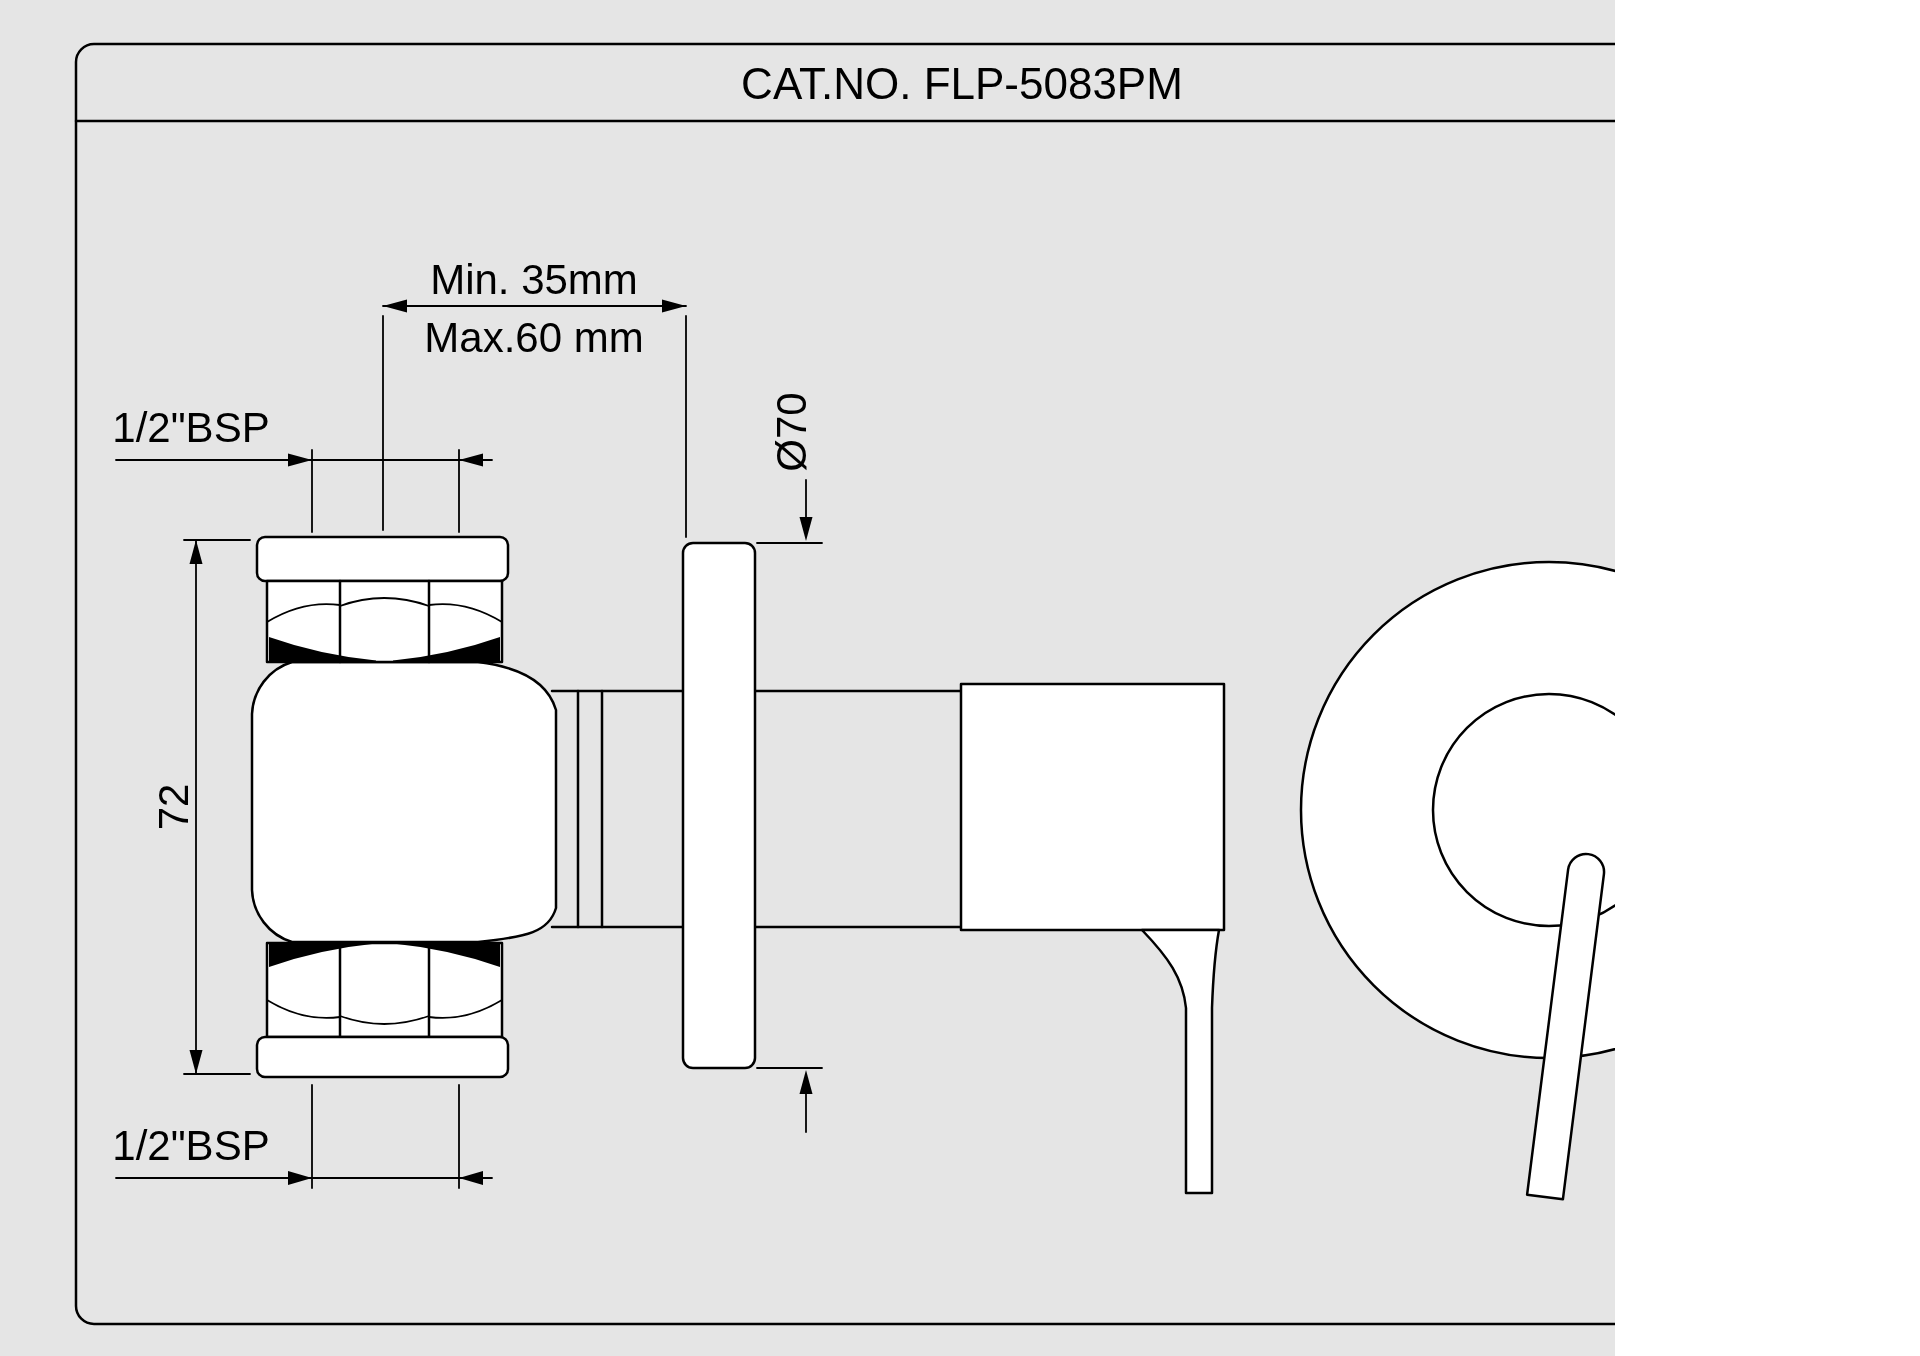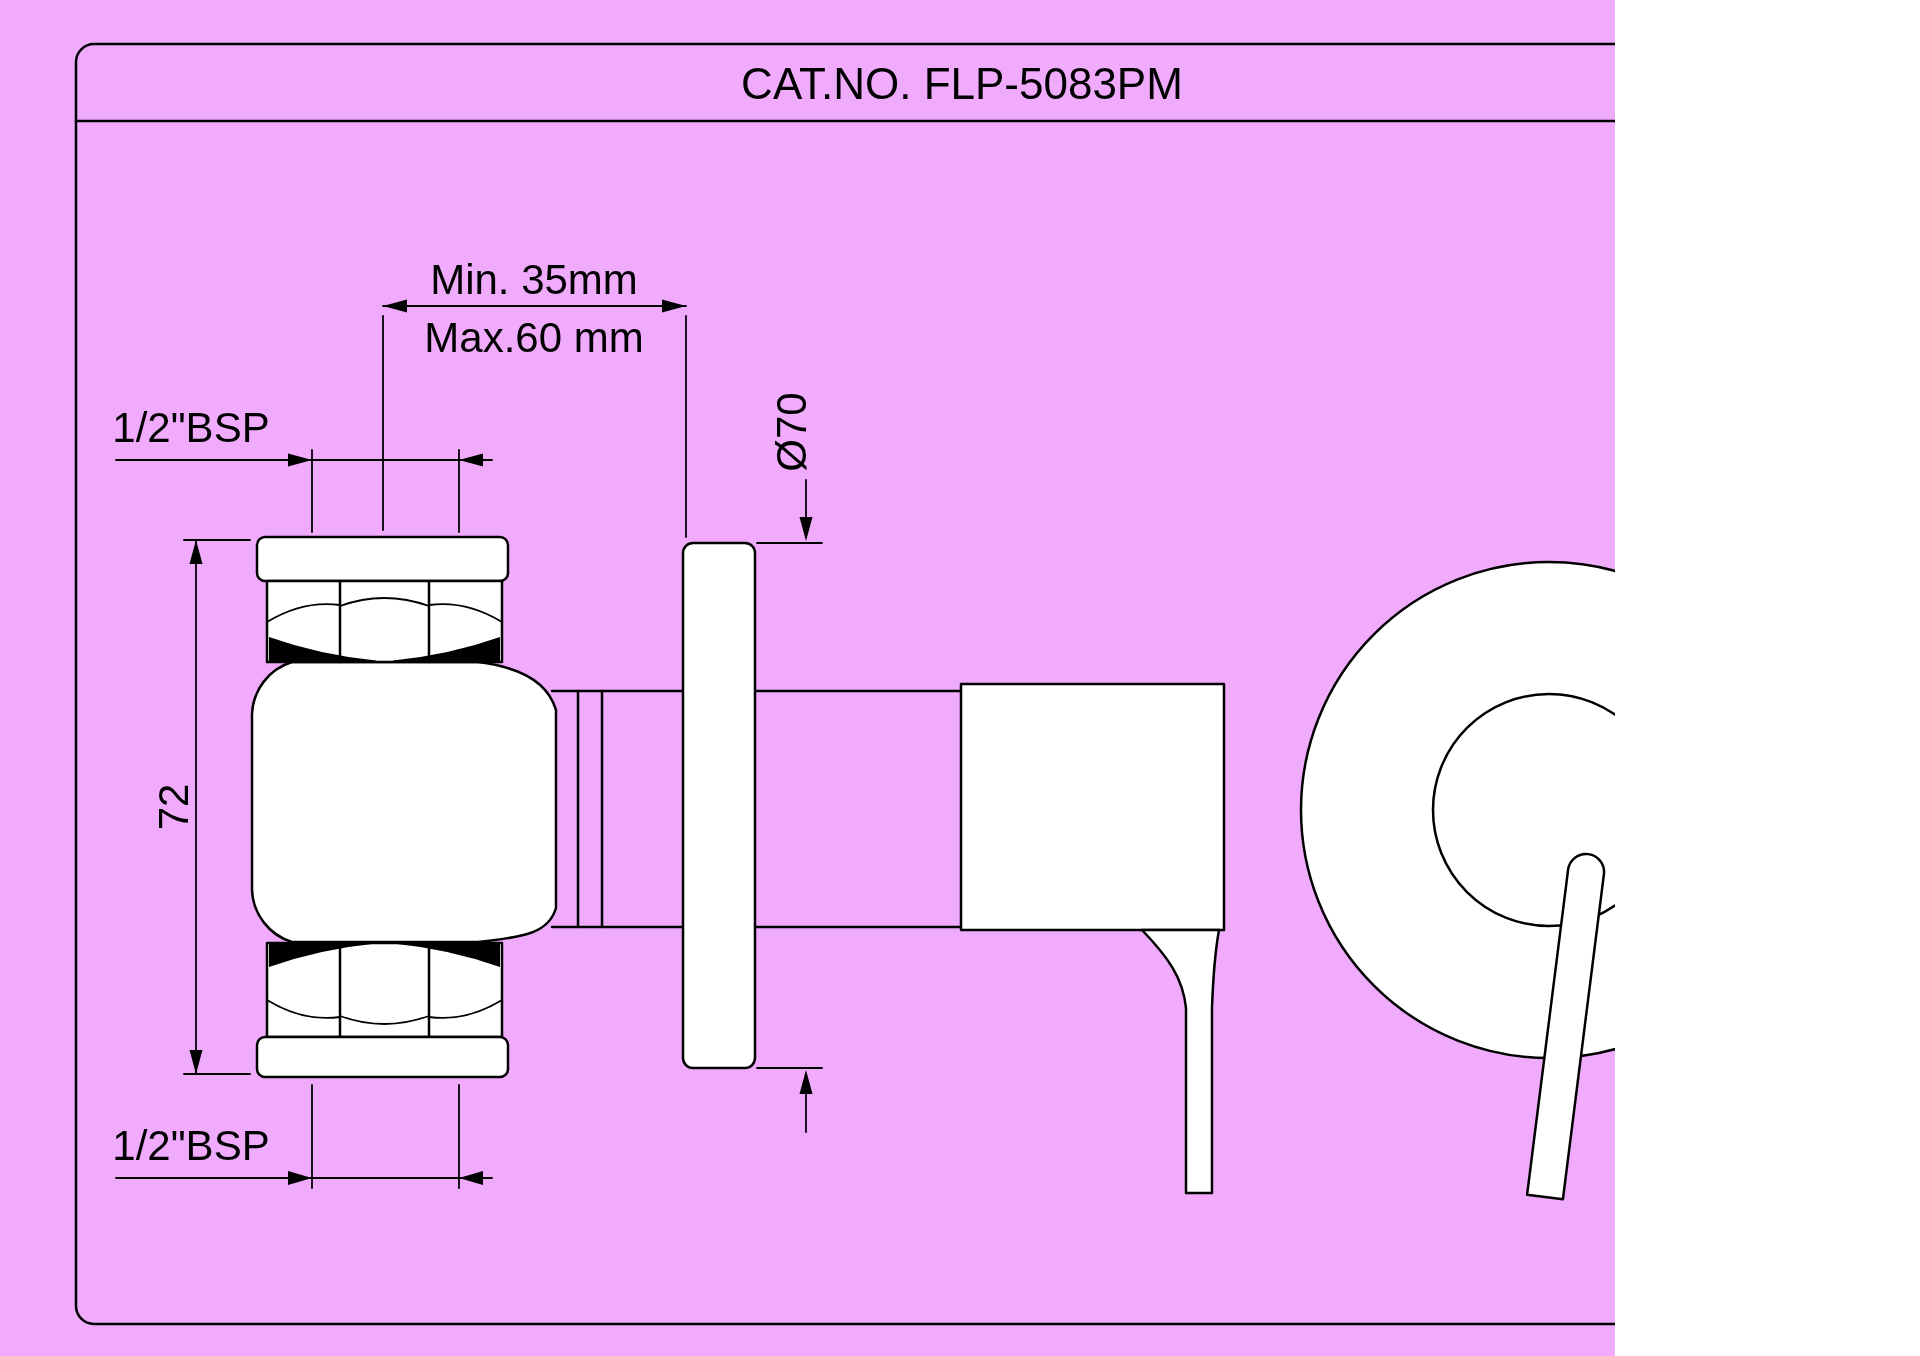"CAT.NO. FLP-5083PM" .sheet { background: #f0abfc -> #e5e5e5 }
